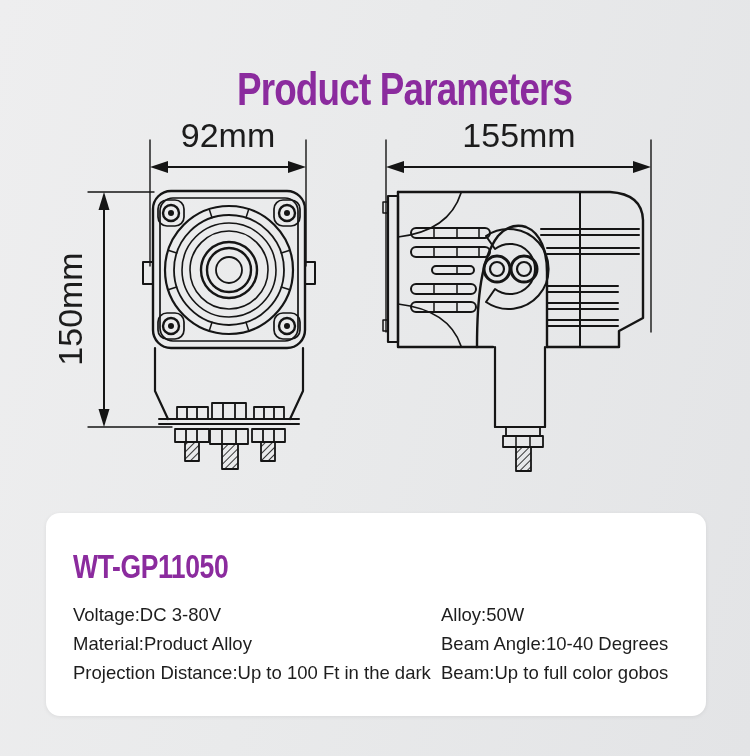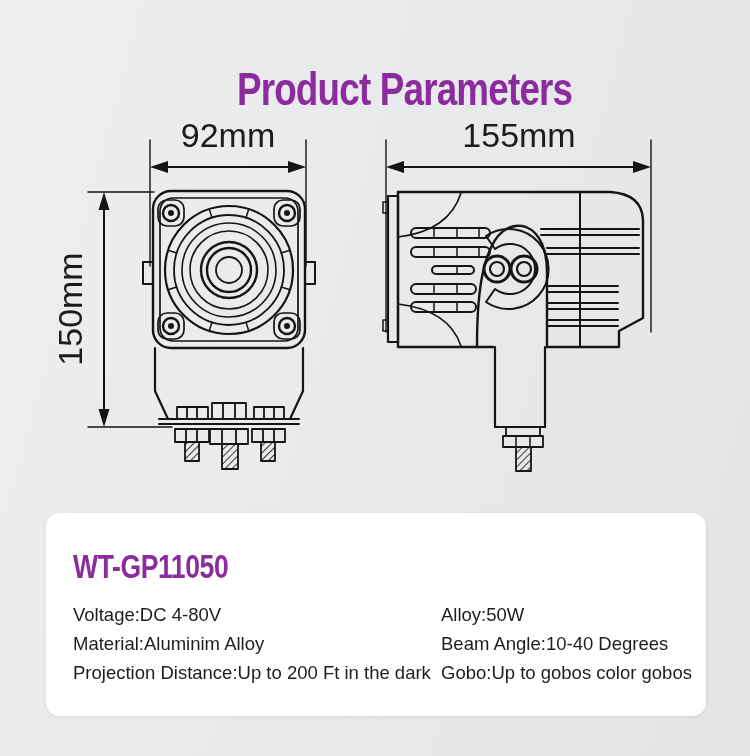"Voltage:DC 4-80V" div.spec { text: 4-80V -> 3-80V }
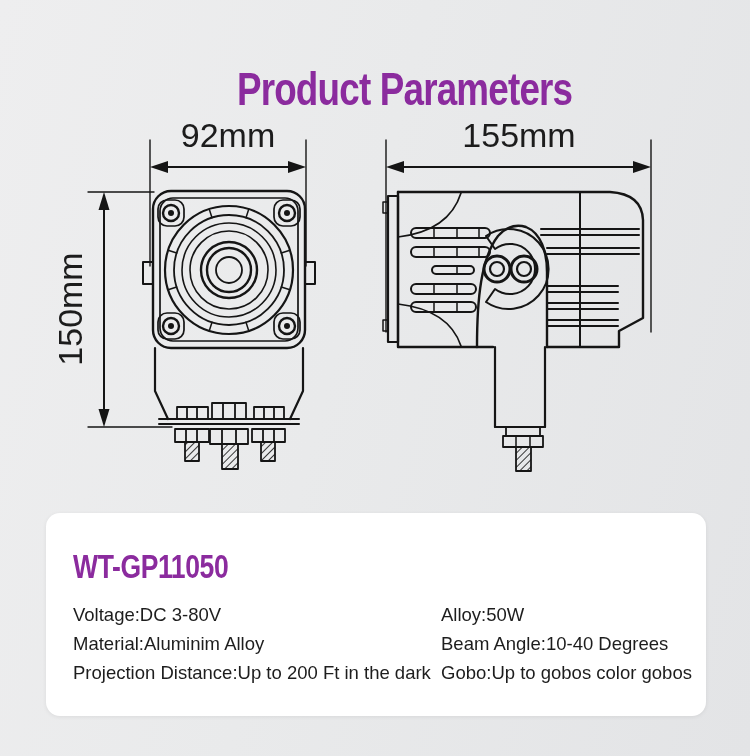"Material:Aluminim Alloy" div.spec { text: Material:Aluminim -> Material:Product }
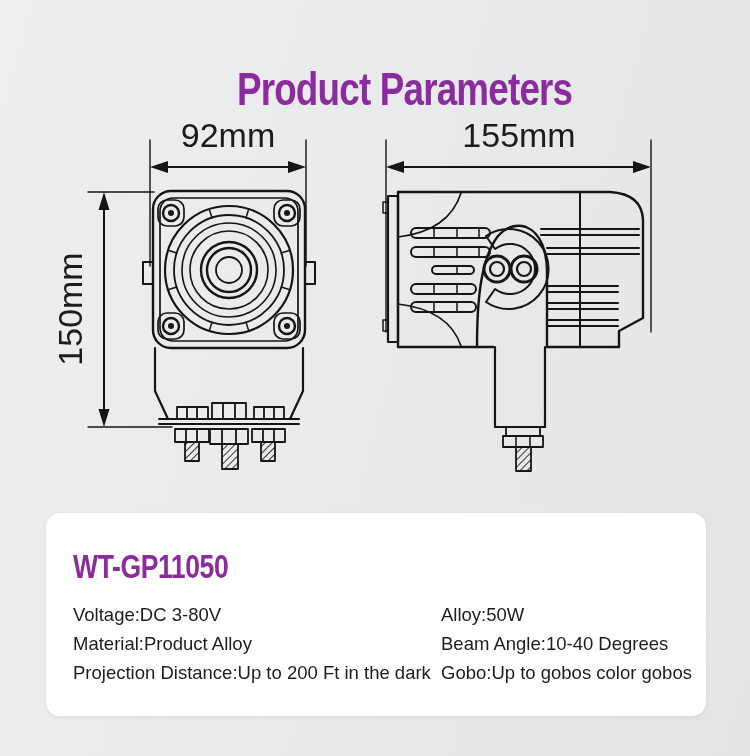"Projection Distance:Up to 200 Ft" div.spec { text: 200 -> 100 }
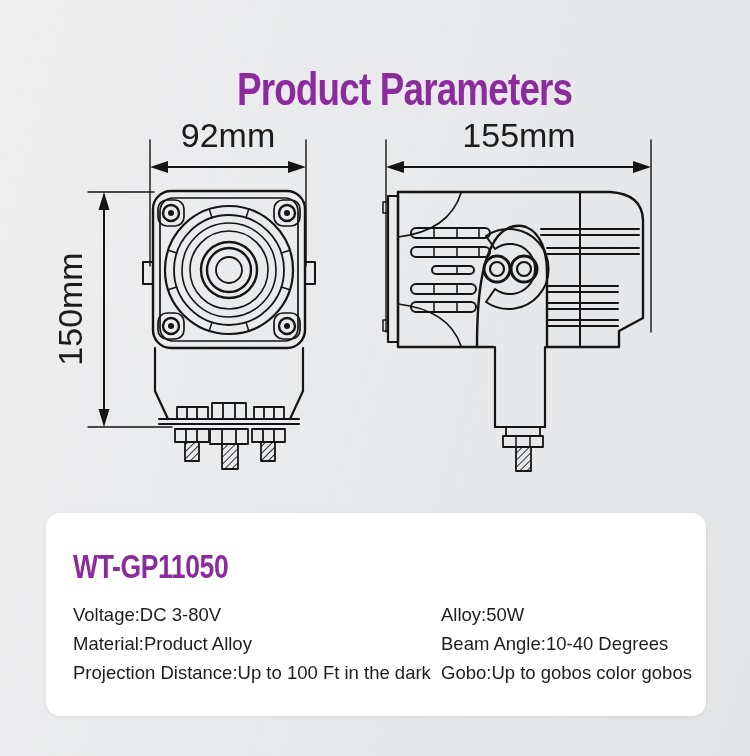"Gobo:Up to gobos color gobos" div.spec { text: Gobo:Up to gobos -> Beam:Up to full }
